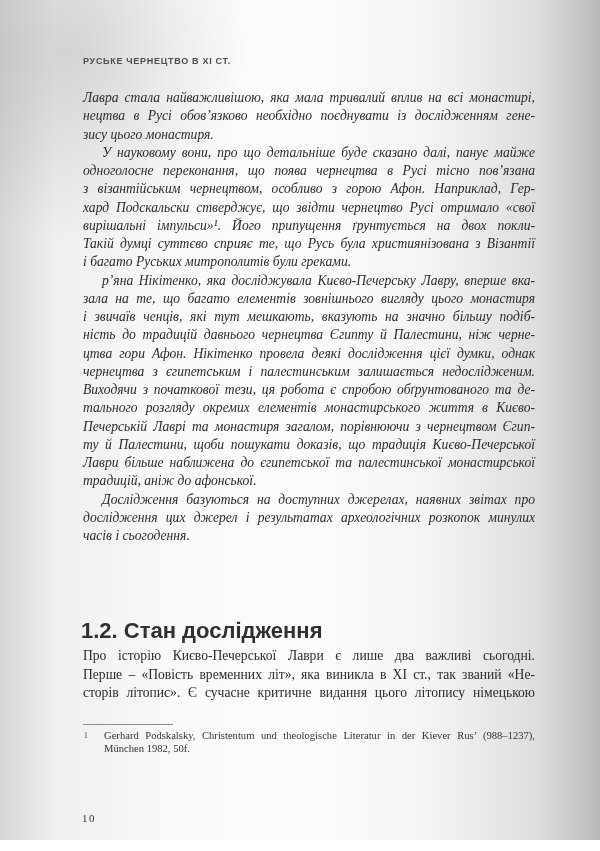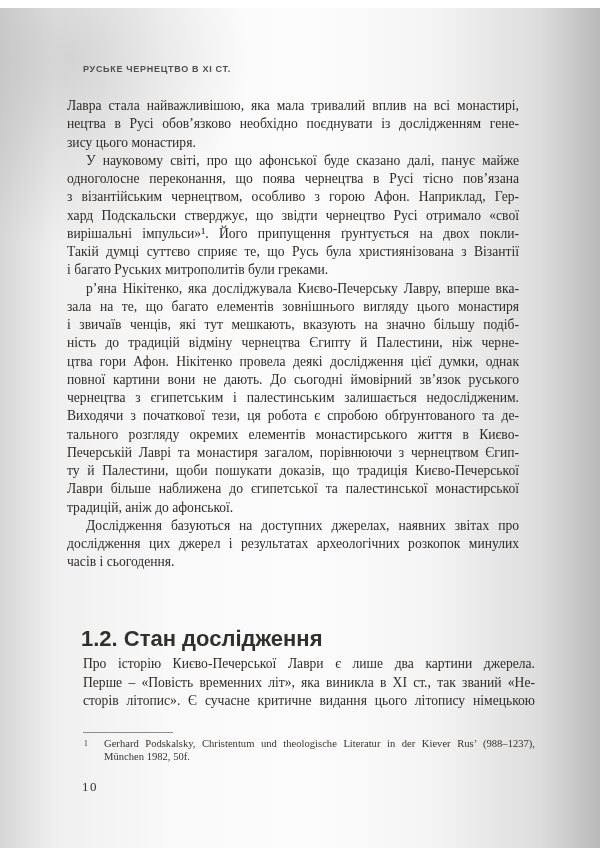"РУСЬКЕ ЧЕРНЕЦТВО В XI СТ." .page { margin-top: 8px -> none }
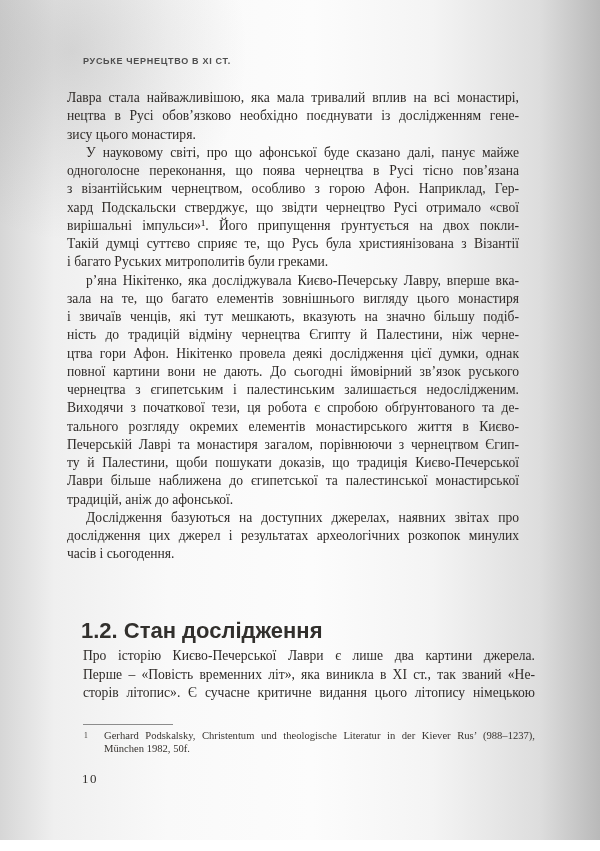"Лавра стала найважливішою, яка мала" .body-text { font-style: none -> italic; left: 67px -> 83px }
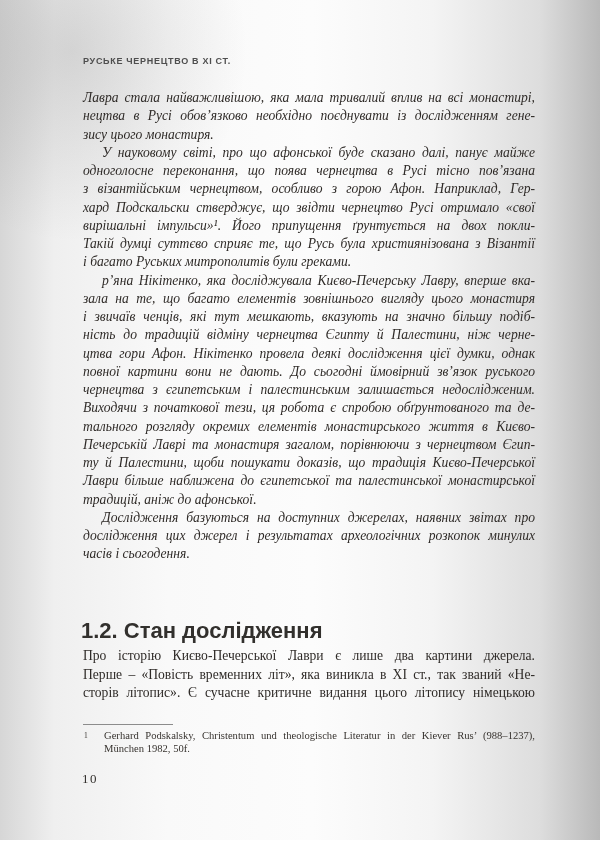"У науковому світі, про що" div.line { text: світі, про що афонської -> вони, про що детальніше }
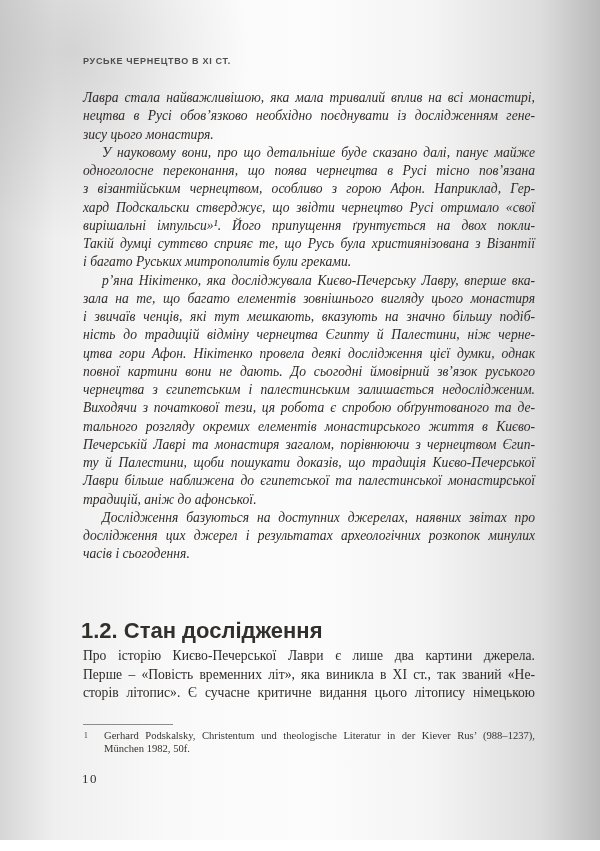"ність до традицій відміну чернецтва" div.line { text: відміну -> давнього }
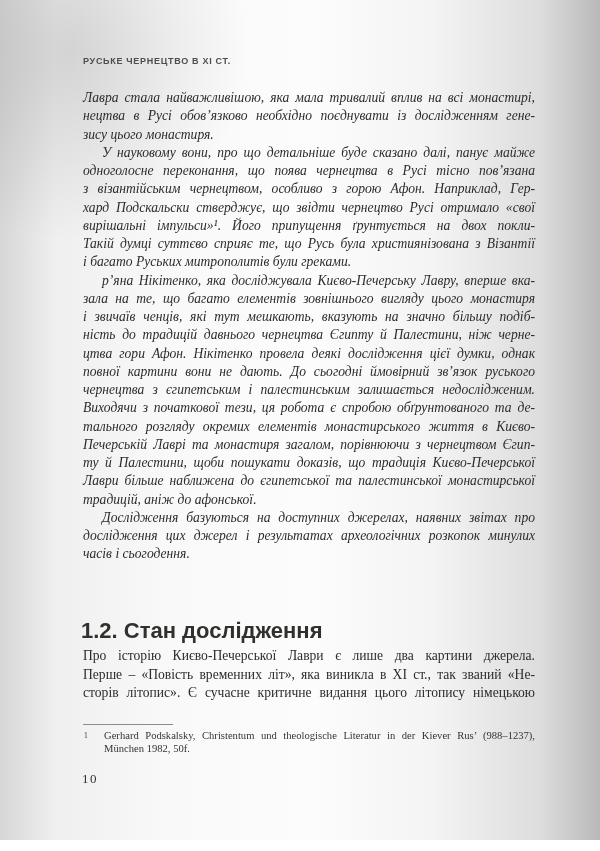"повної картини вони не дають." div.line { html: <div>повної картини вони не дають. До сьогодні ймовірний зв’язок руського</div> -> none }
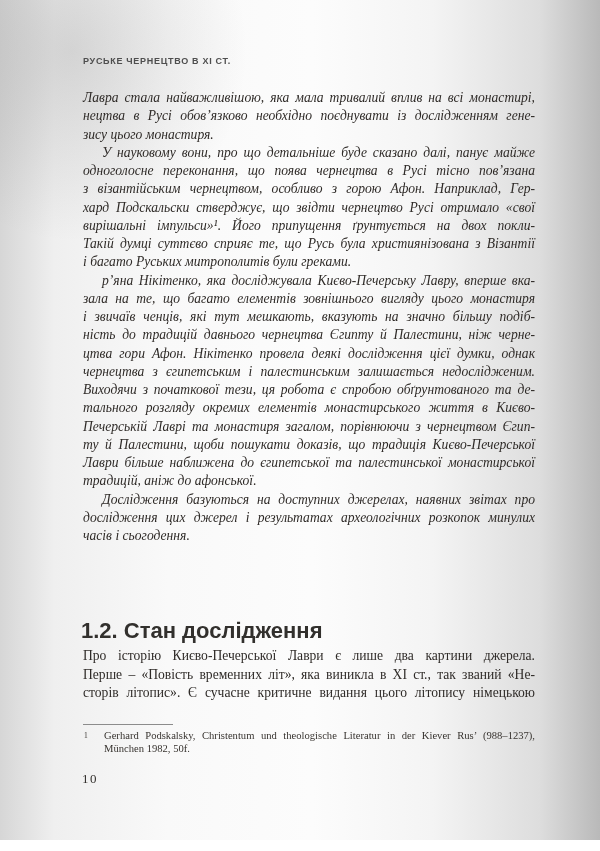"Про історію Києво-Печерської Лаври є" div.line { text: картини джерела -> важливі сьогодні }
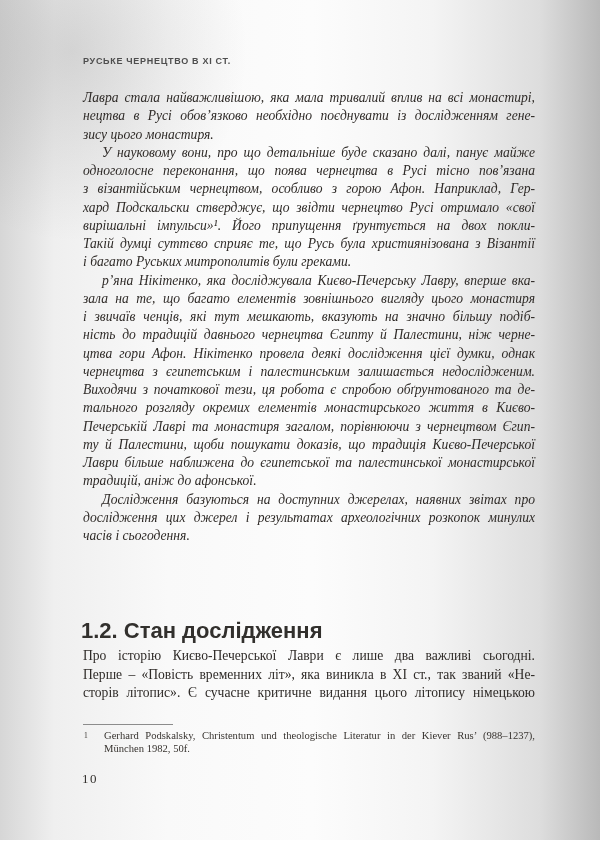"10" .page-number { font-size: 13px -> 11px; top: 771px -> 812px }
